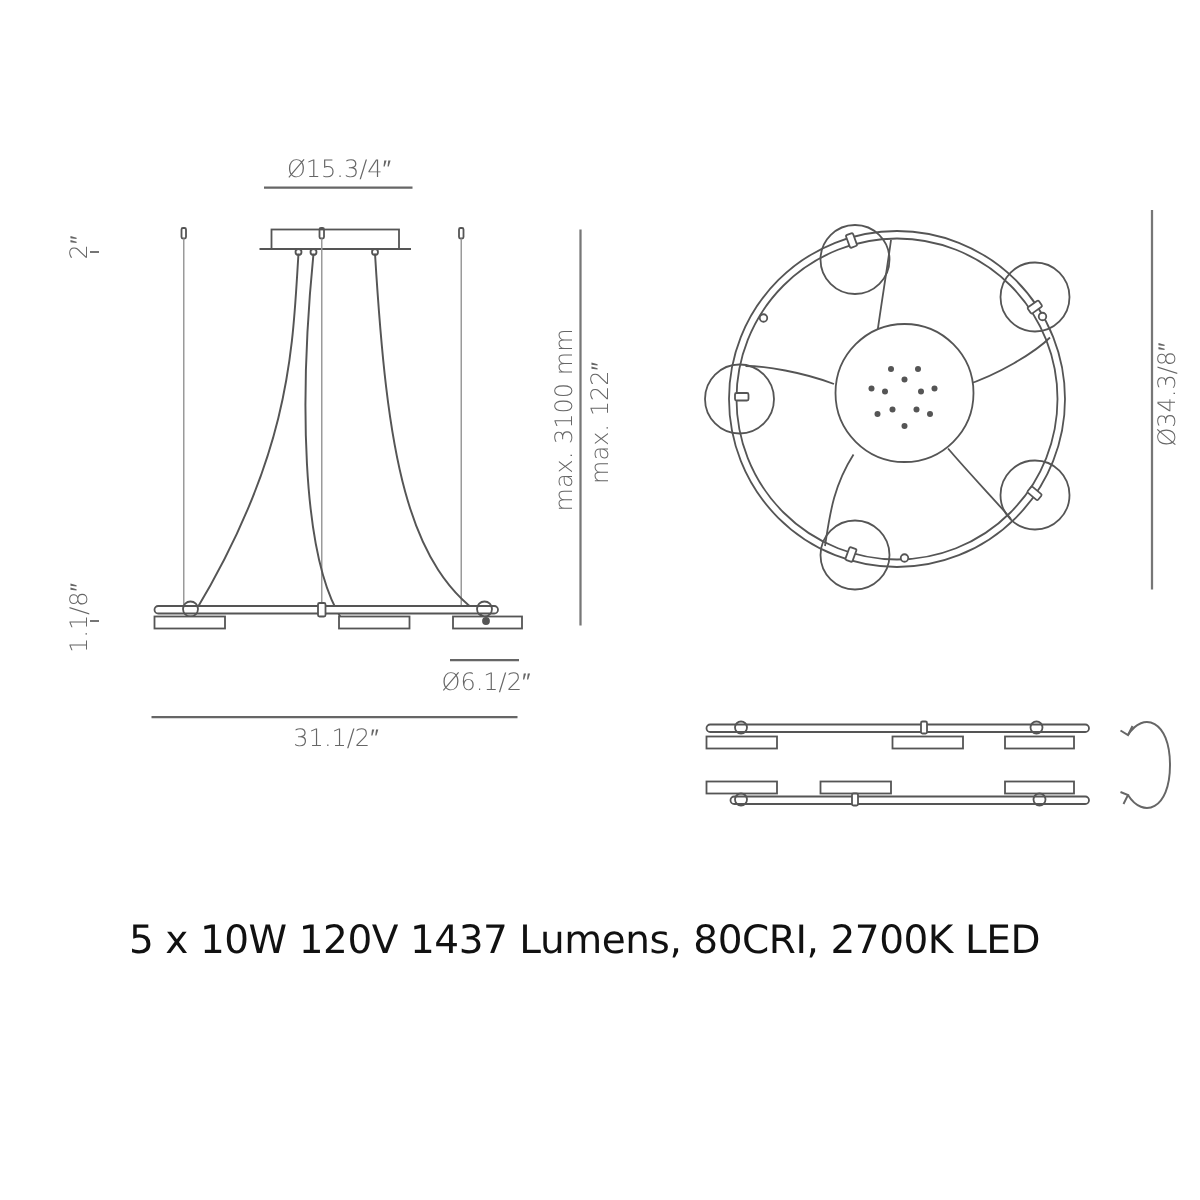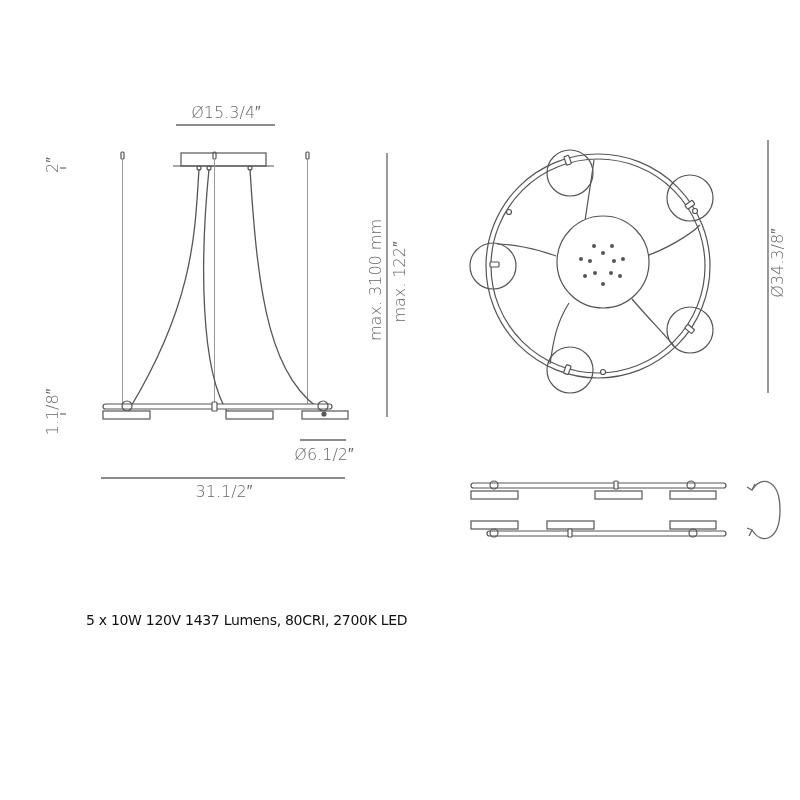"5 x 10W 120V 1437" .spec { font-size: 14px -> 26px }
